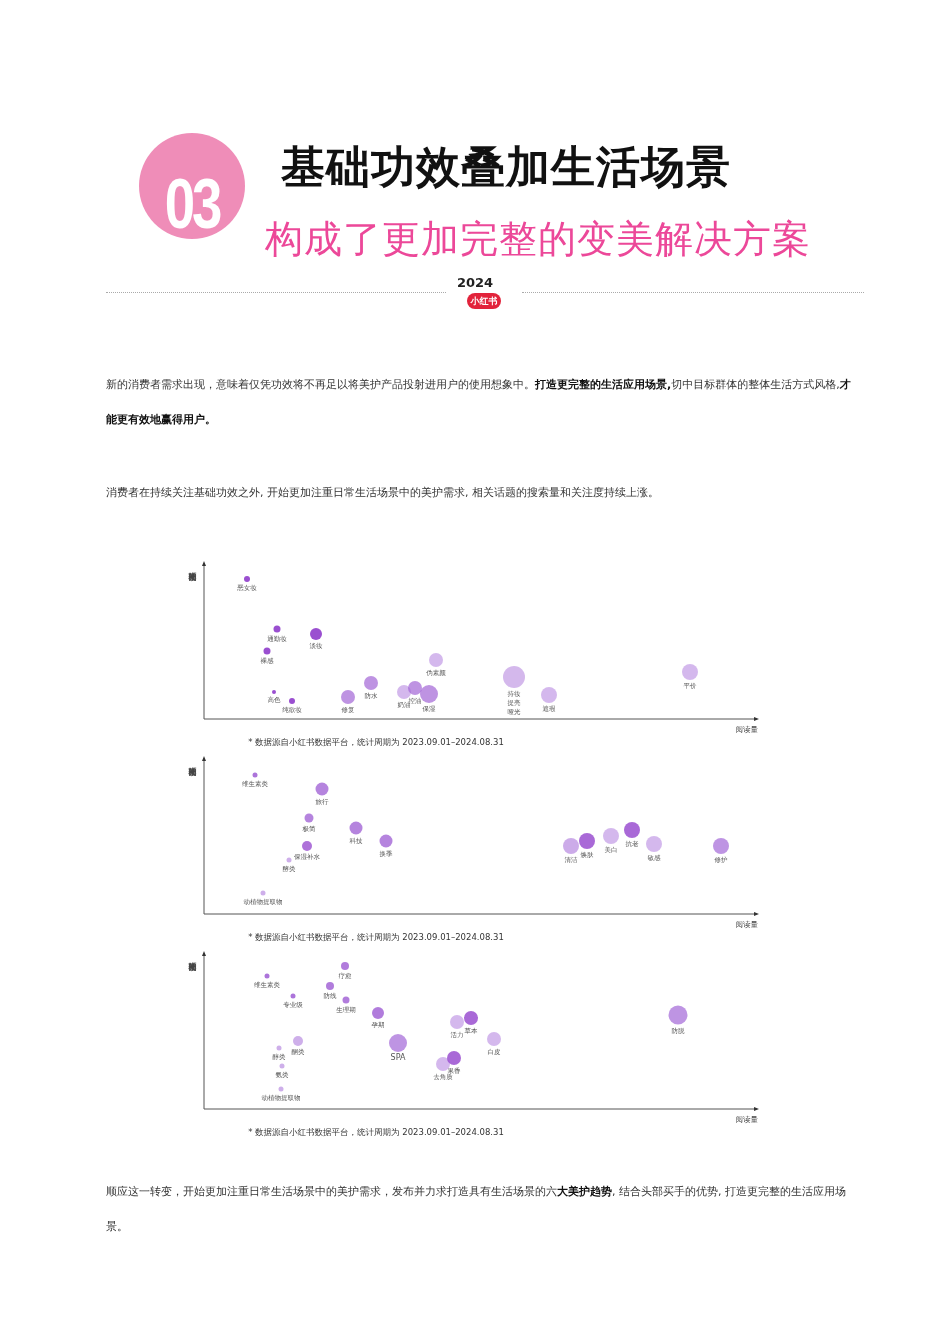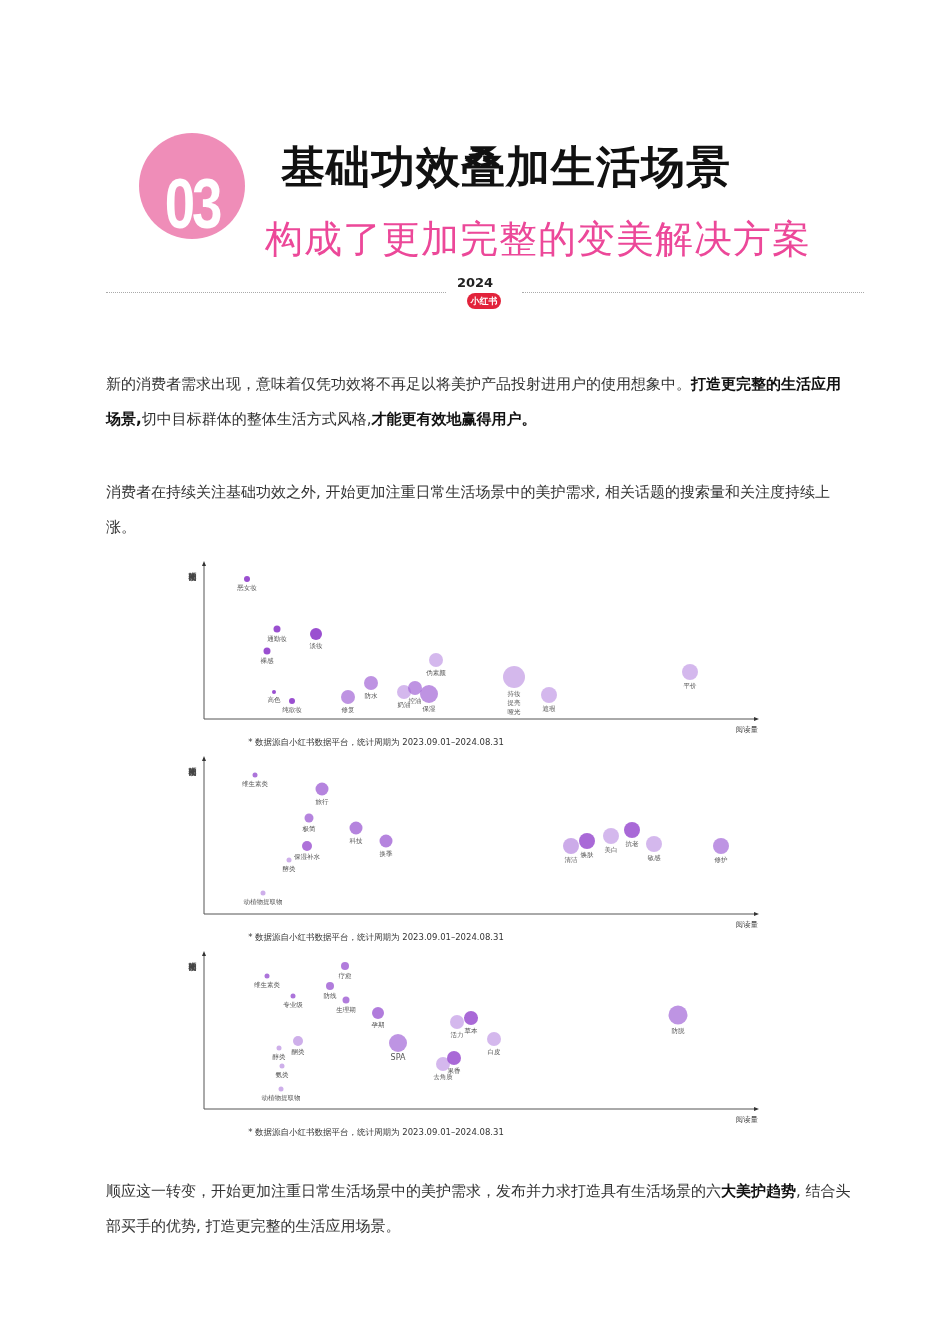"新的消费者需求出现，意味着仅凭功效将不再足以将美护产品投射进用户的使用想象中。打" .para { font-size: 15px -> 11px }
